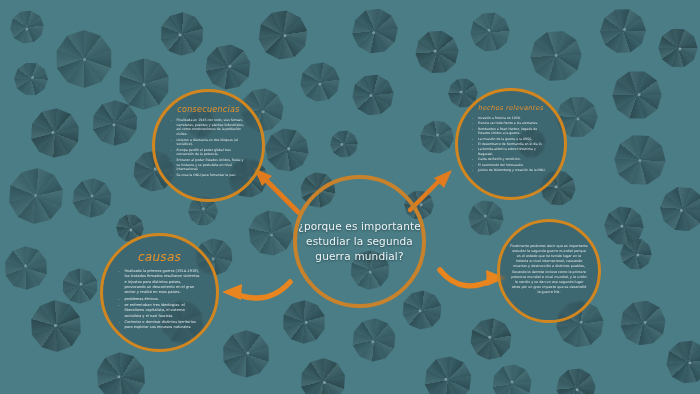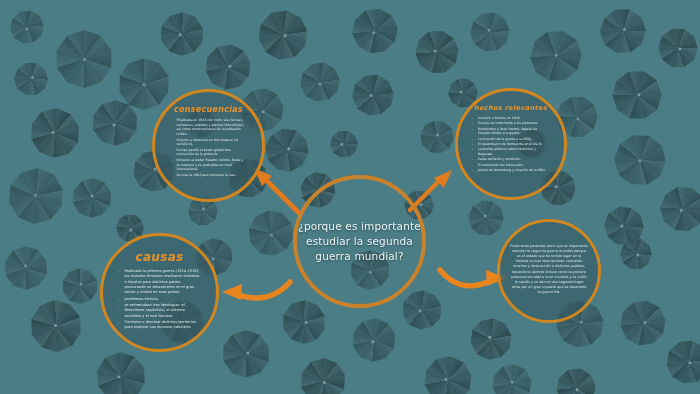"consecuencias" .bubble-title { font-weight: bold -> normal }
